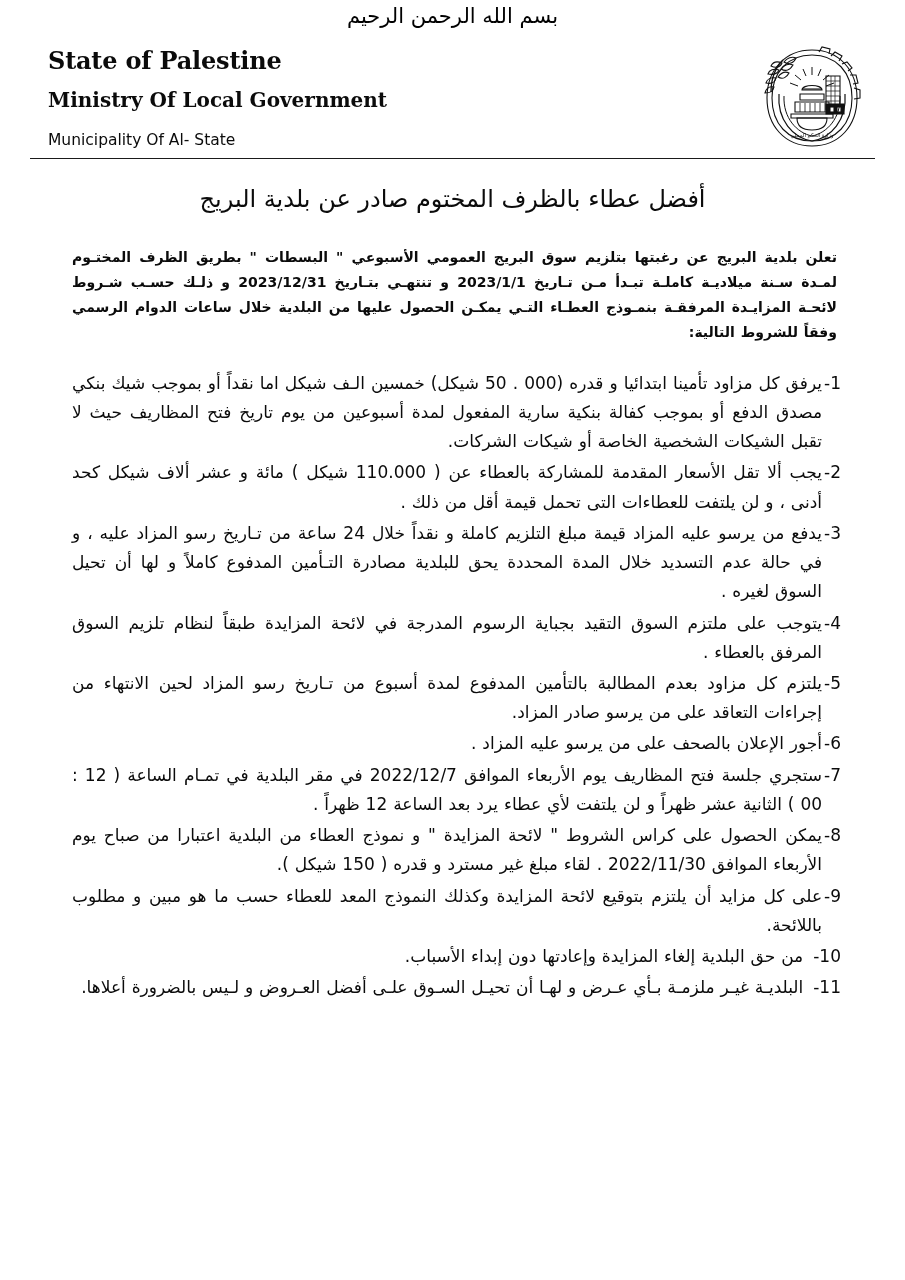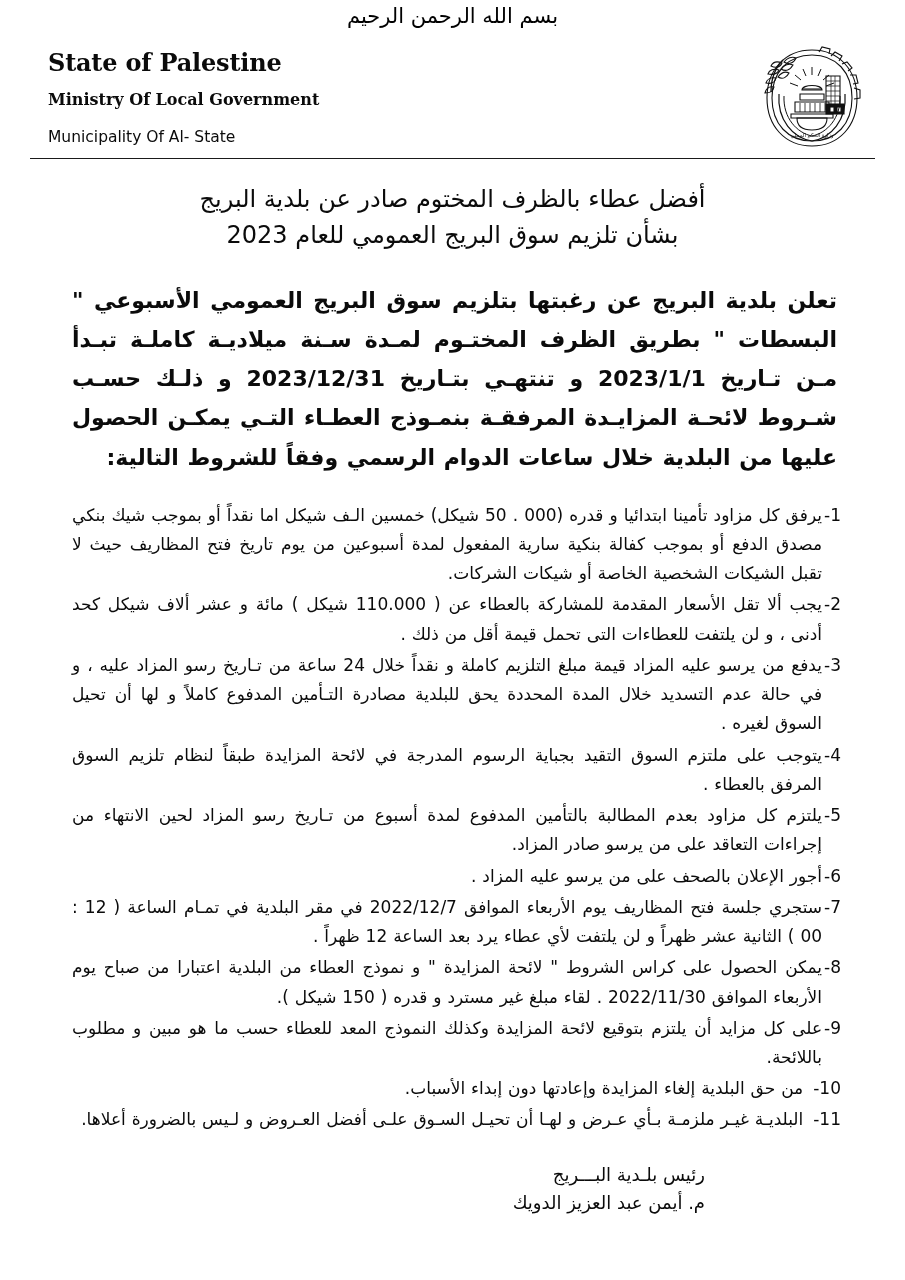"Ministry Of Local Government" .en-ministry { font-size: 16px -> 20px }
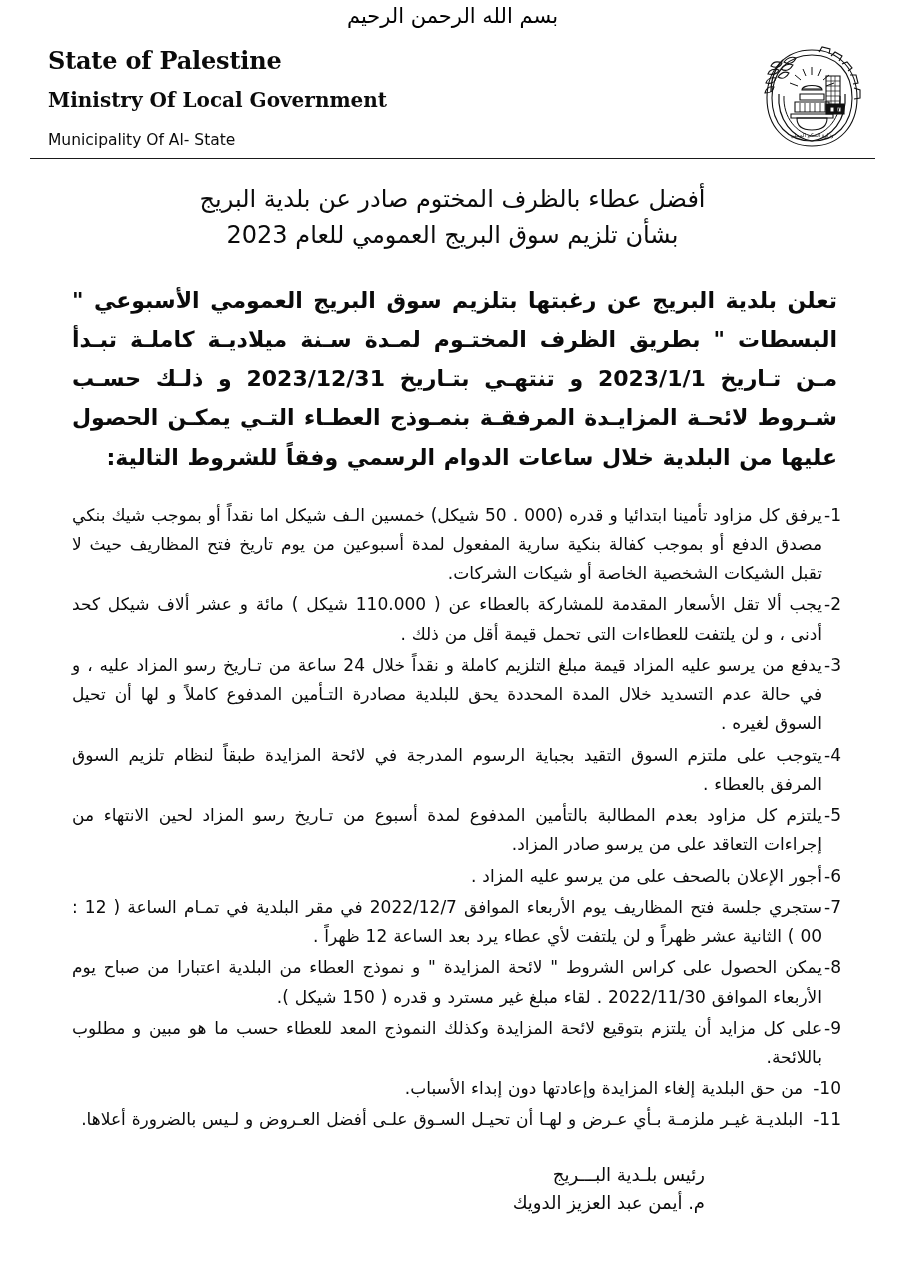"بشأن تلزيم سوق البريج العمومي" span.t2 { html: <span>بشأن تلزيم سوق البريج العمومي للعام 2023</span> -> none }
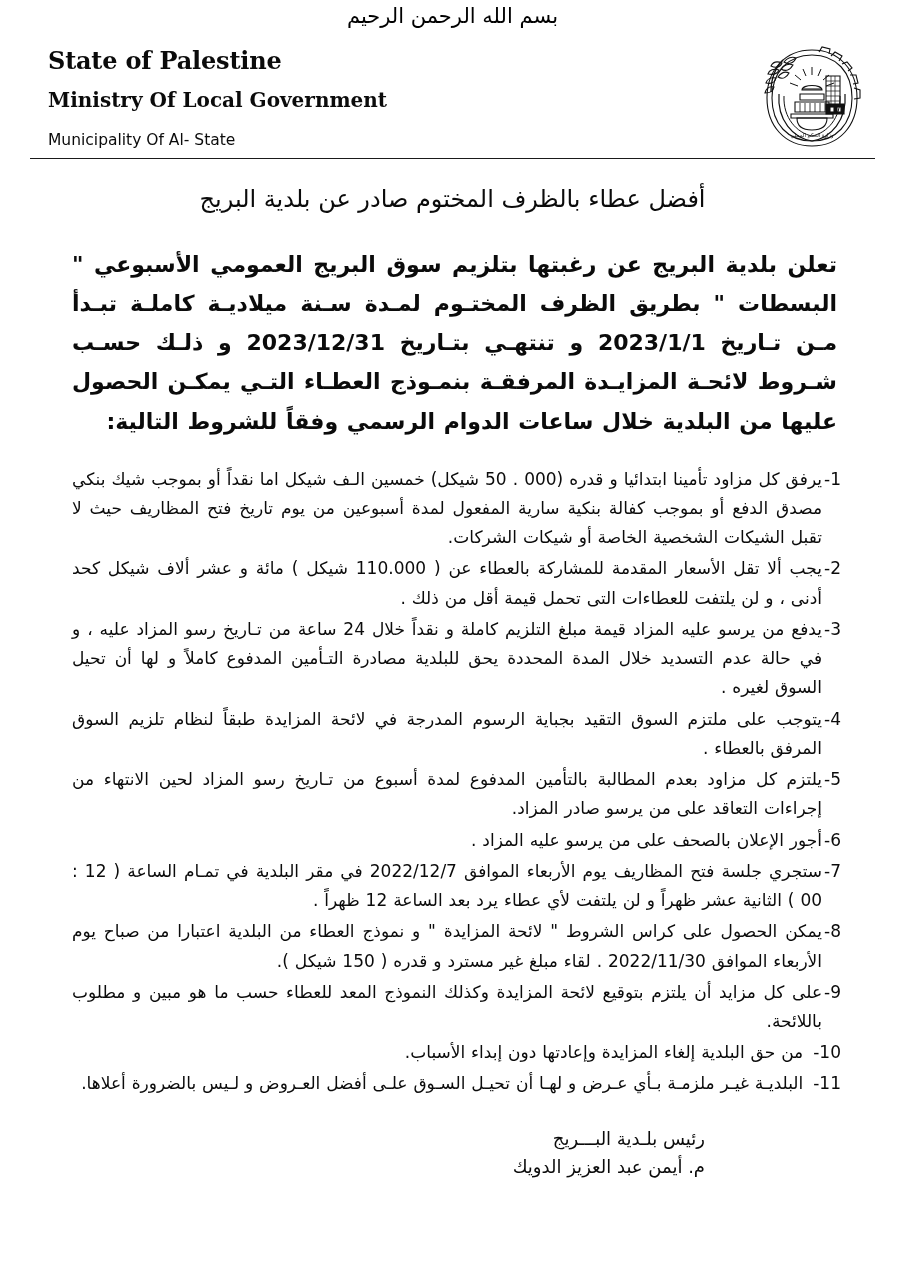"تعلن بلدية البريج عن رغبتها" .intro { font-size: 22px -> 14px }
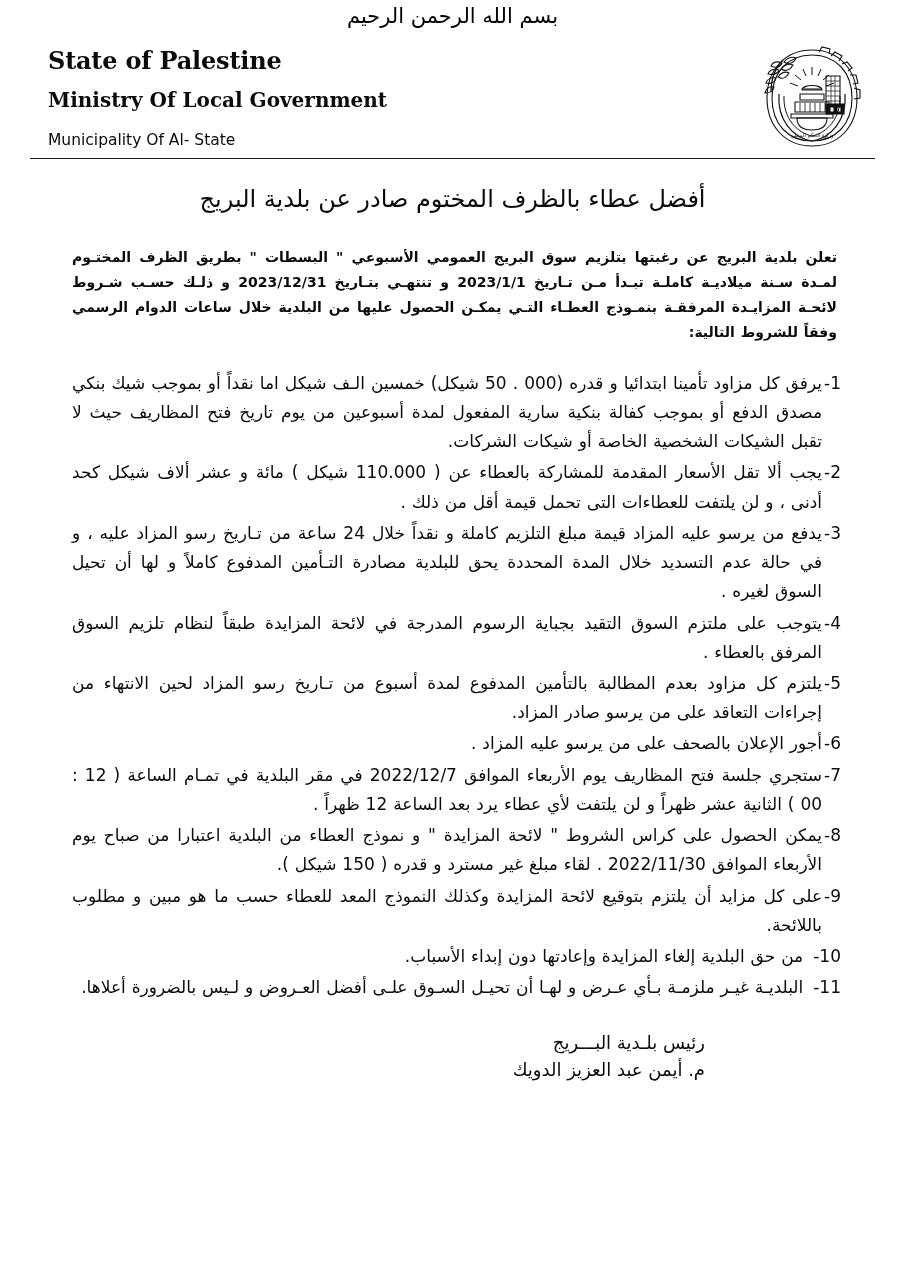"رئيس بلـدية البـــريج" div.signature { html: <div> <div>رئيس بلـدية البـــريج</div> <div>م. أيمن عبد العزيز الدويك</div> </div> -> none }
